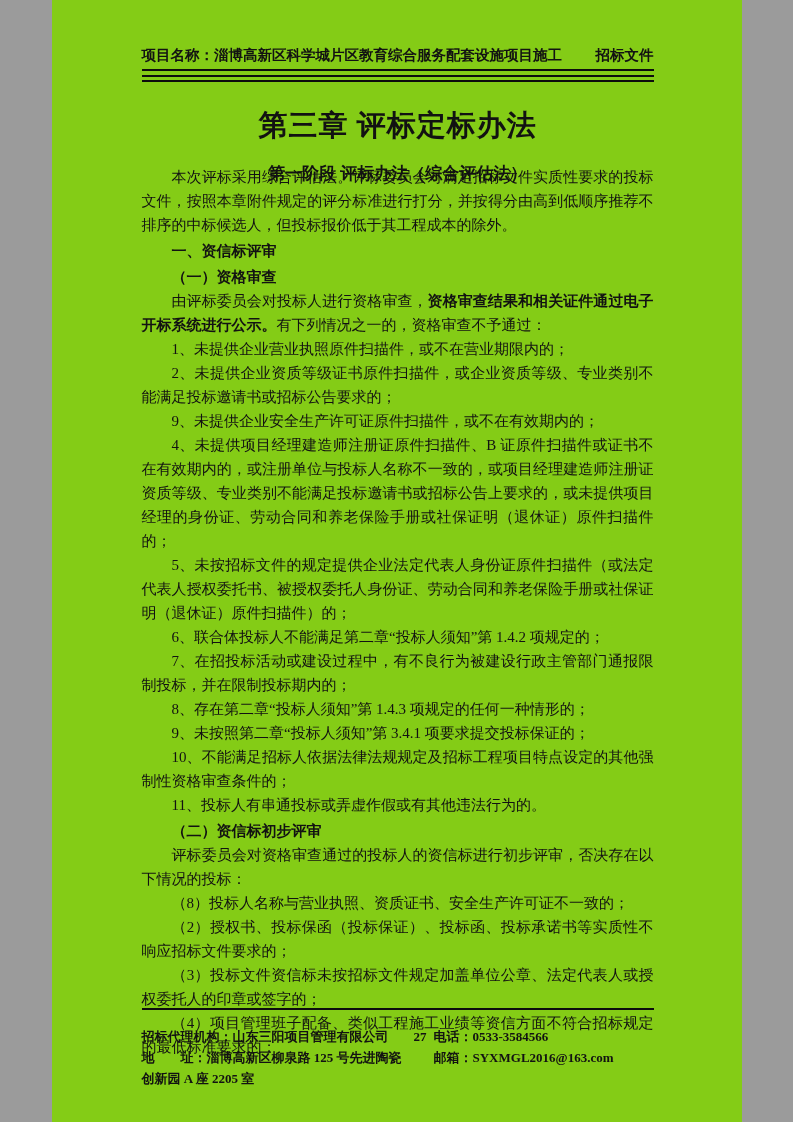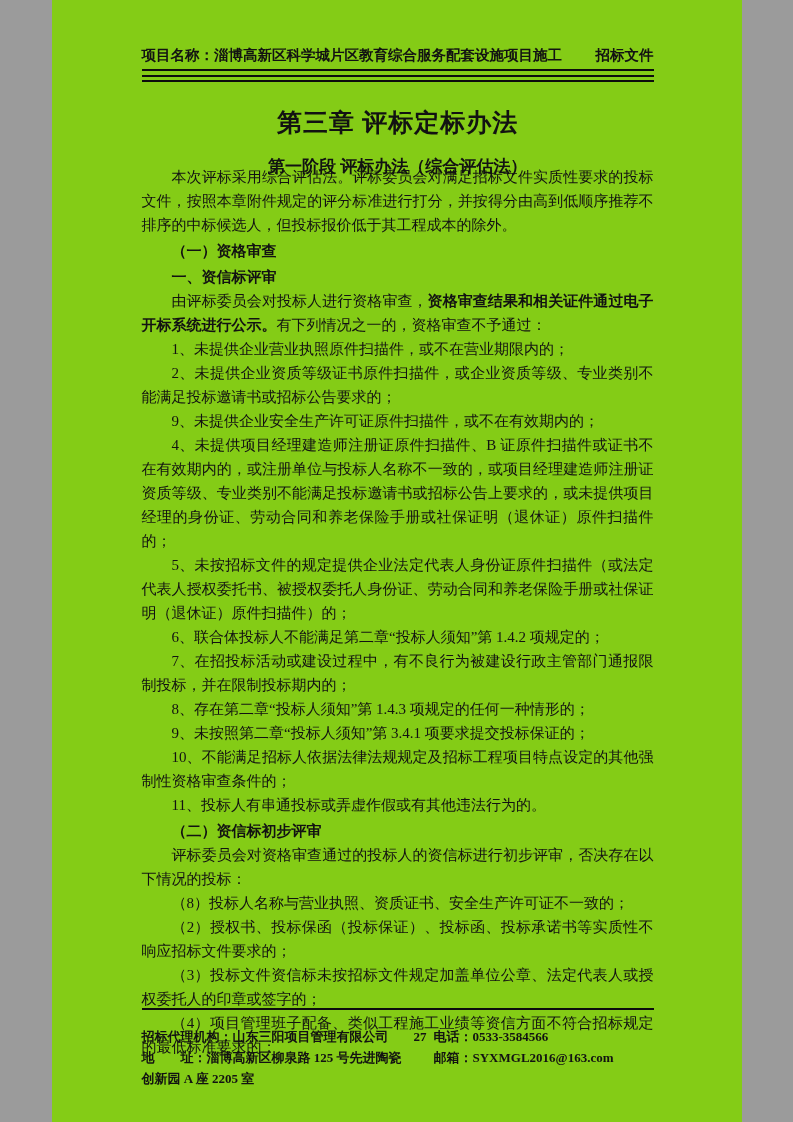"第三章 评标定标办法" .doc-title { font-size: 25px -> 29px }
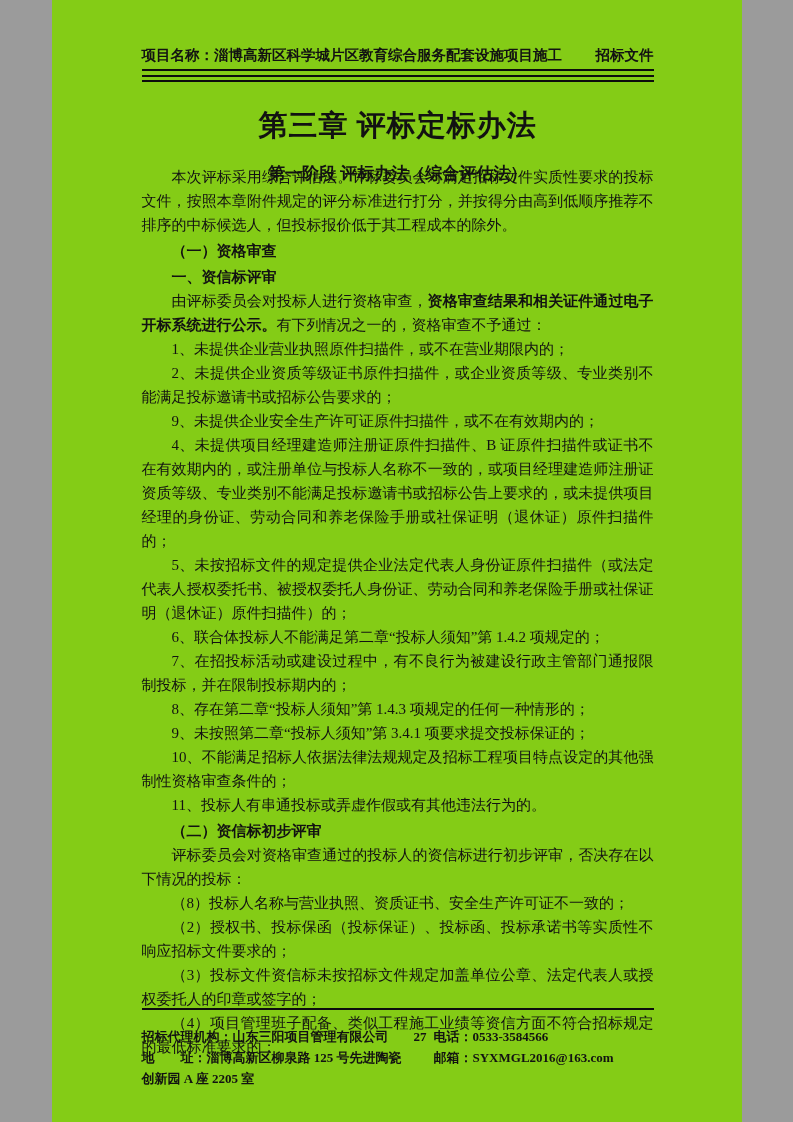"（一）资格审查" p.para { order: before "一、资信标评审" -> after "一、资信标评审" }
